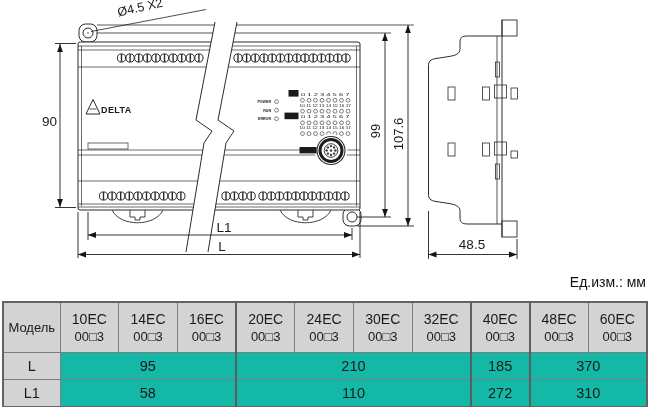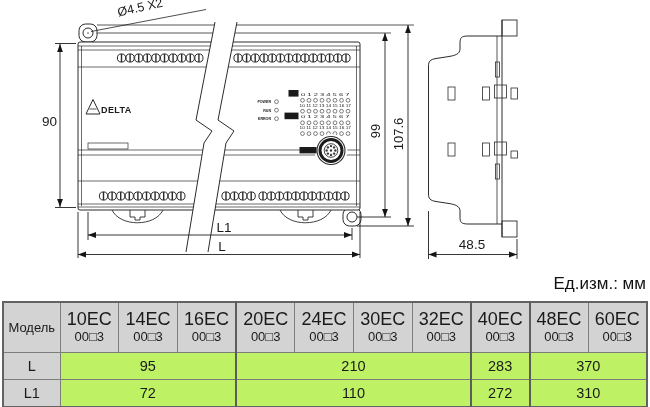"Ед.изм.: мм" .units { font-size: 17px -> 14px }
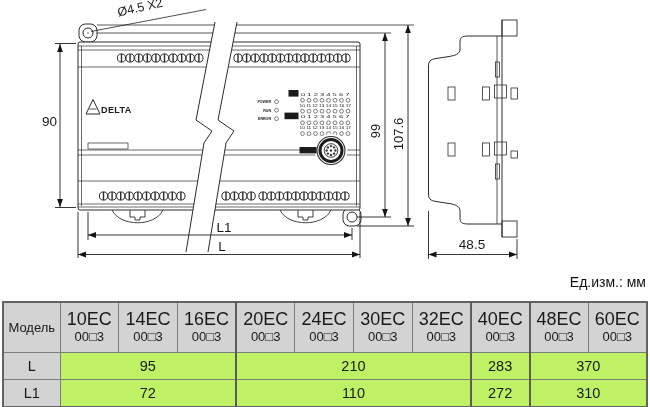"10EC" .mname { font-size: 18px -> 14px }
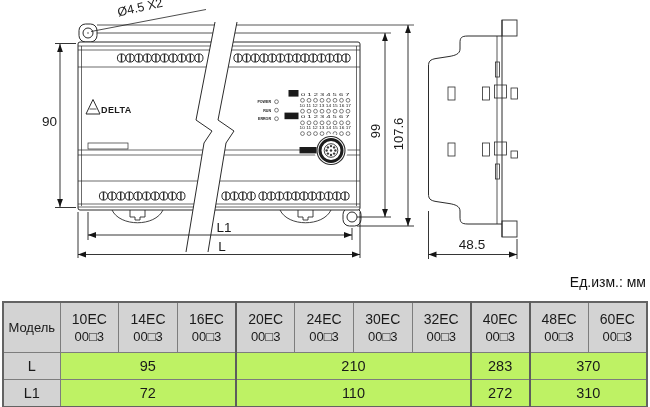"95" table.dim-table tbody td { background: #bef264 -> #14b8a6 }
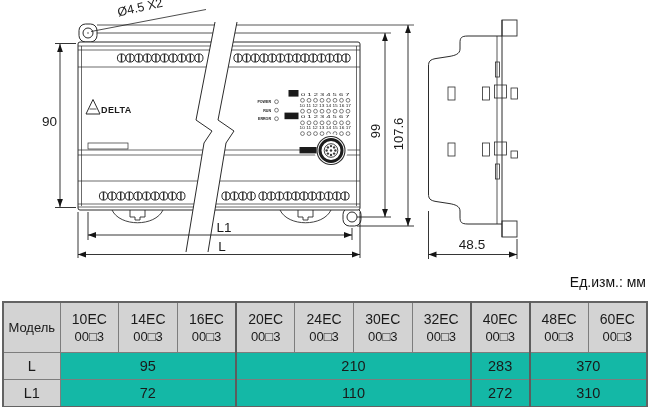"283" td.ge { text: 283 -> 185 }
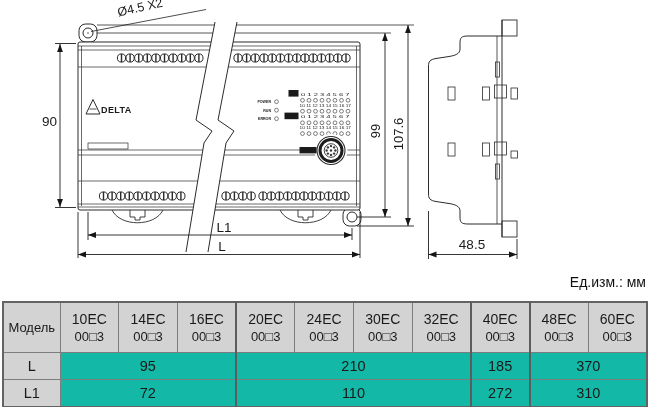"72" td.ge { text: 72 -> 58 }
